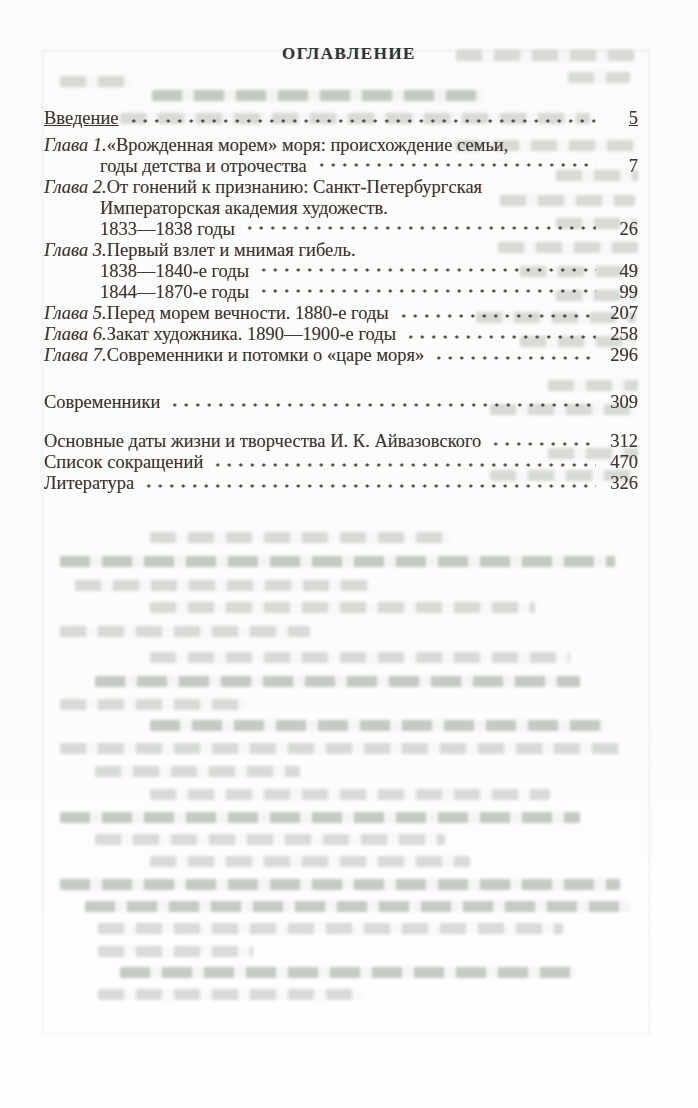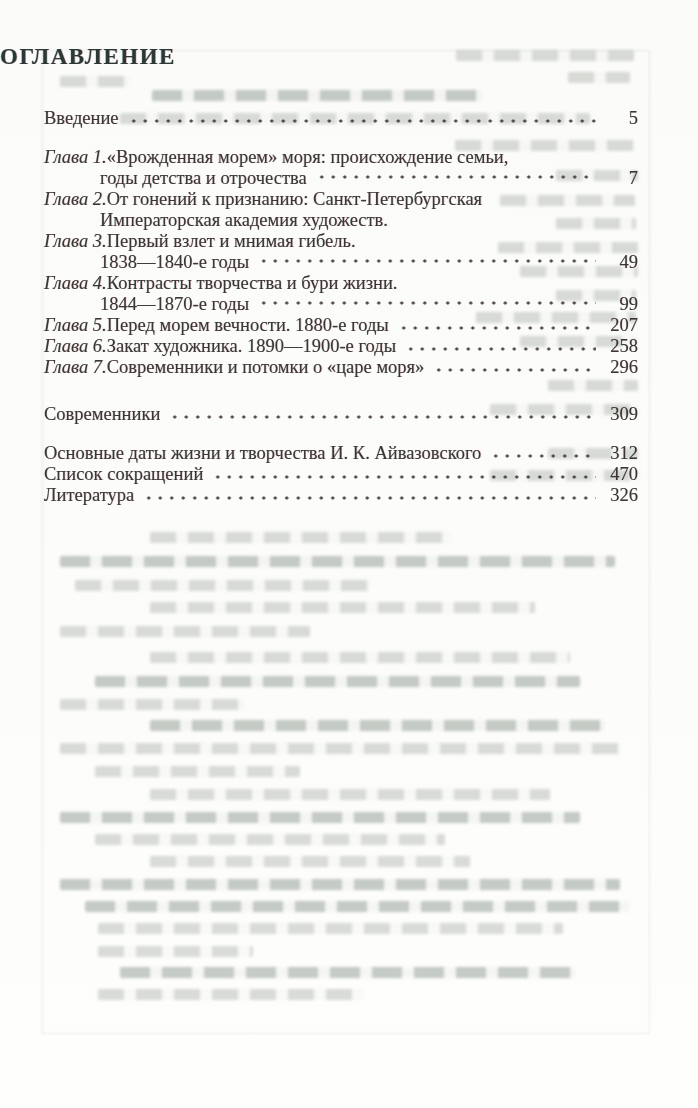"ОГЛАВЛЕНИЕ" .title { font-size: 23px -> 17px; text-align: left -> center }
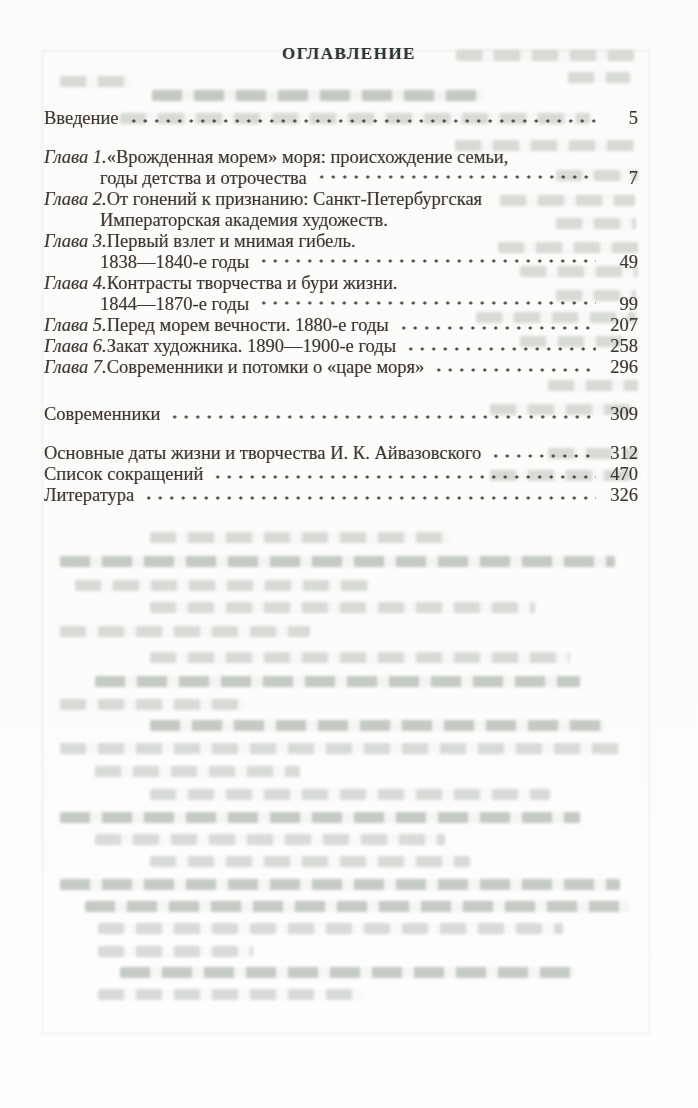"Введение" .entry.gap-intro { margin-bottom: 18px -> 6px; text-decoration: none -> underline }
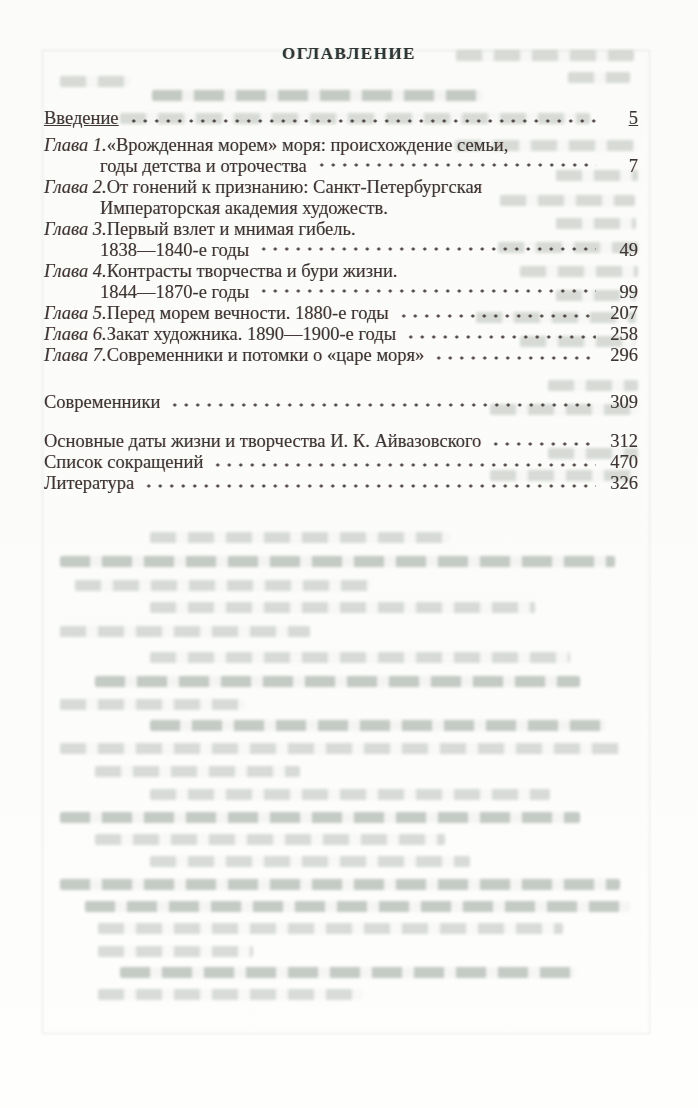"1833—1838 годы" div.line { html: none -> <div> <span>1833—1838 годы</span> <span></span> <span>26</span> </div> }
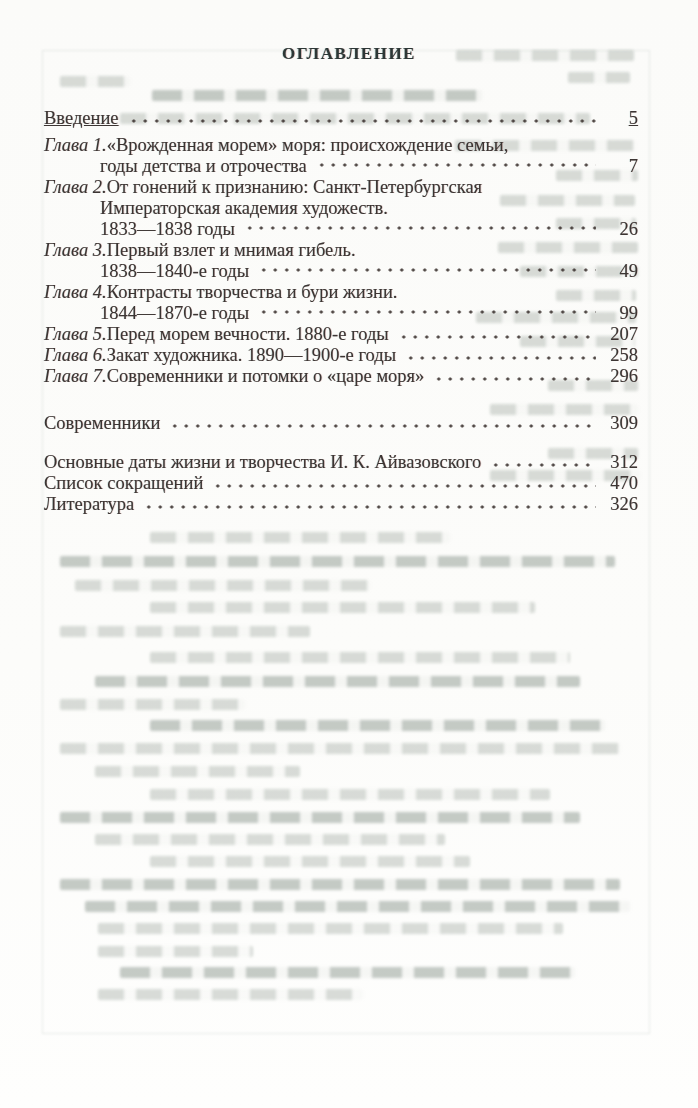"Глава 4." div.line { html: <div> <span>Глава 4.</span> <span>Контрасты творчества и бури жизни.</span> </div> -> none }
